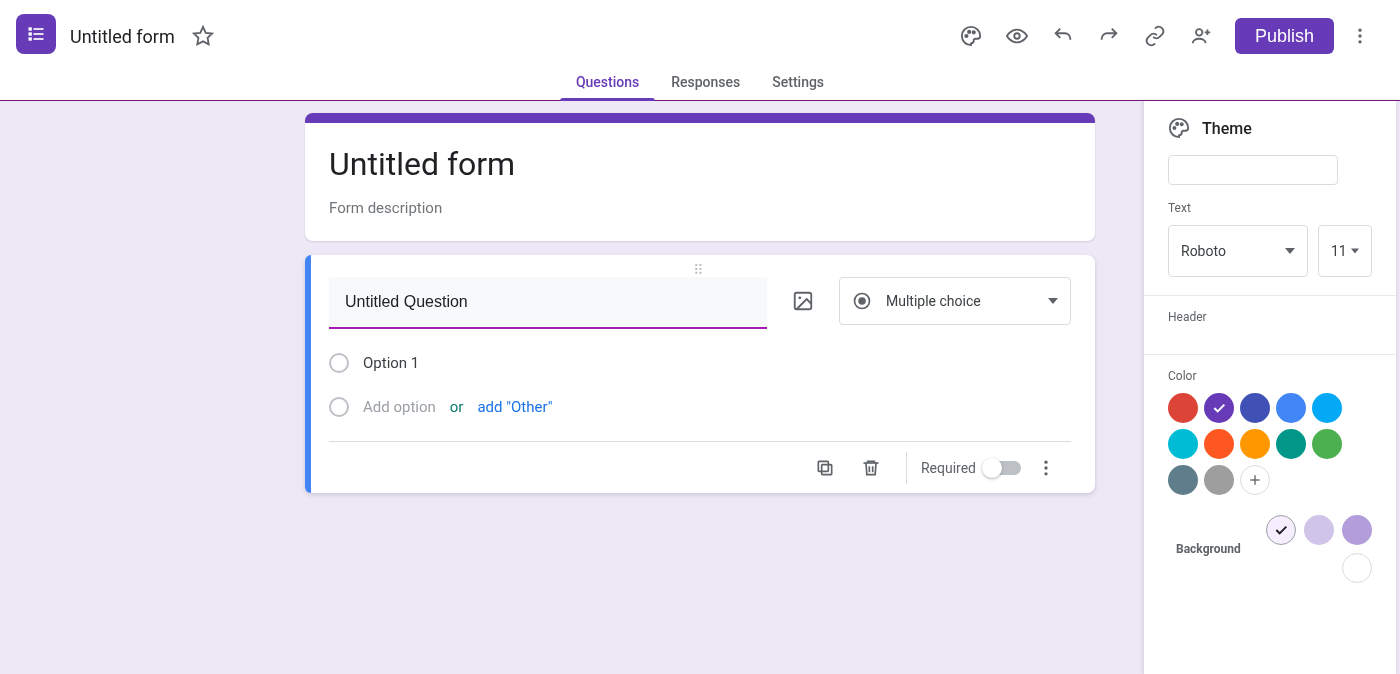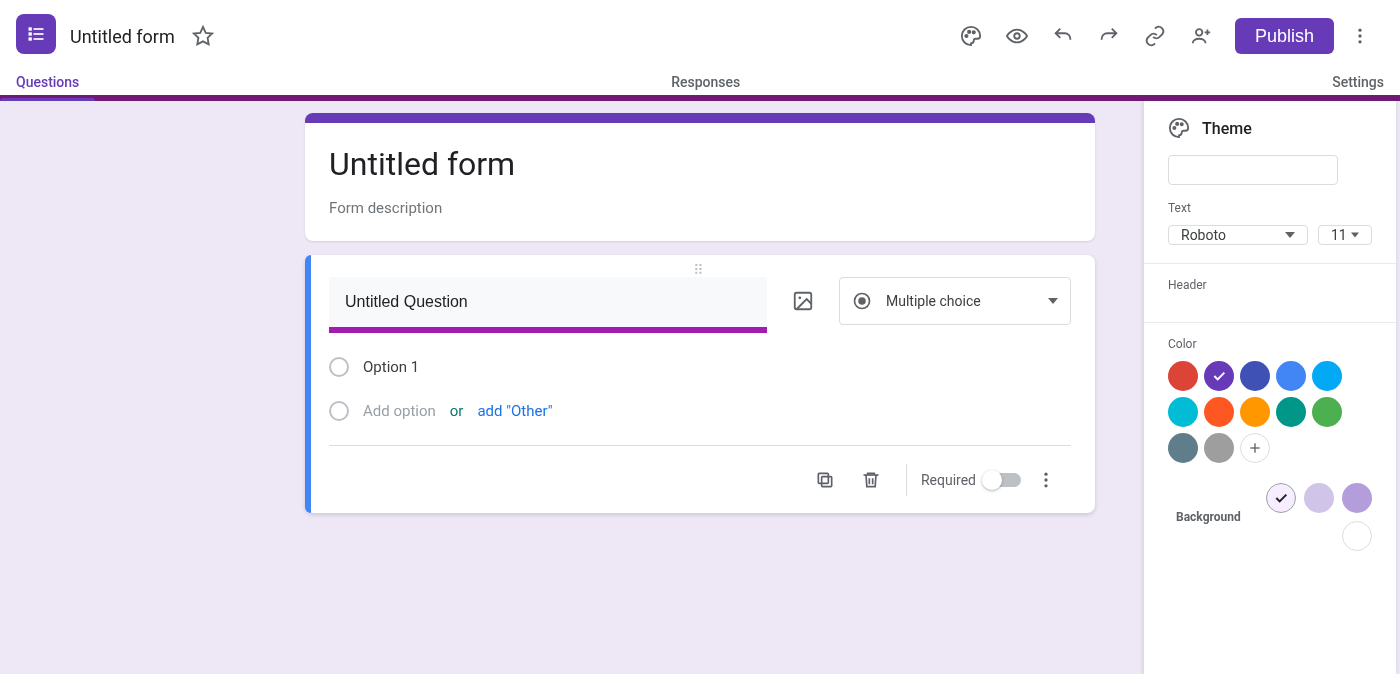"Questions" .tabs-row { border-bottom: 6px solid #701a75 -> 1px solid #701a75; justify-content: space-between -> center }
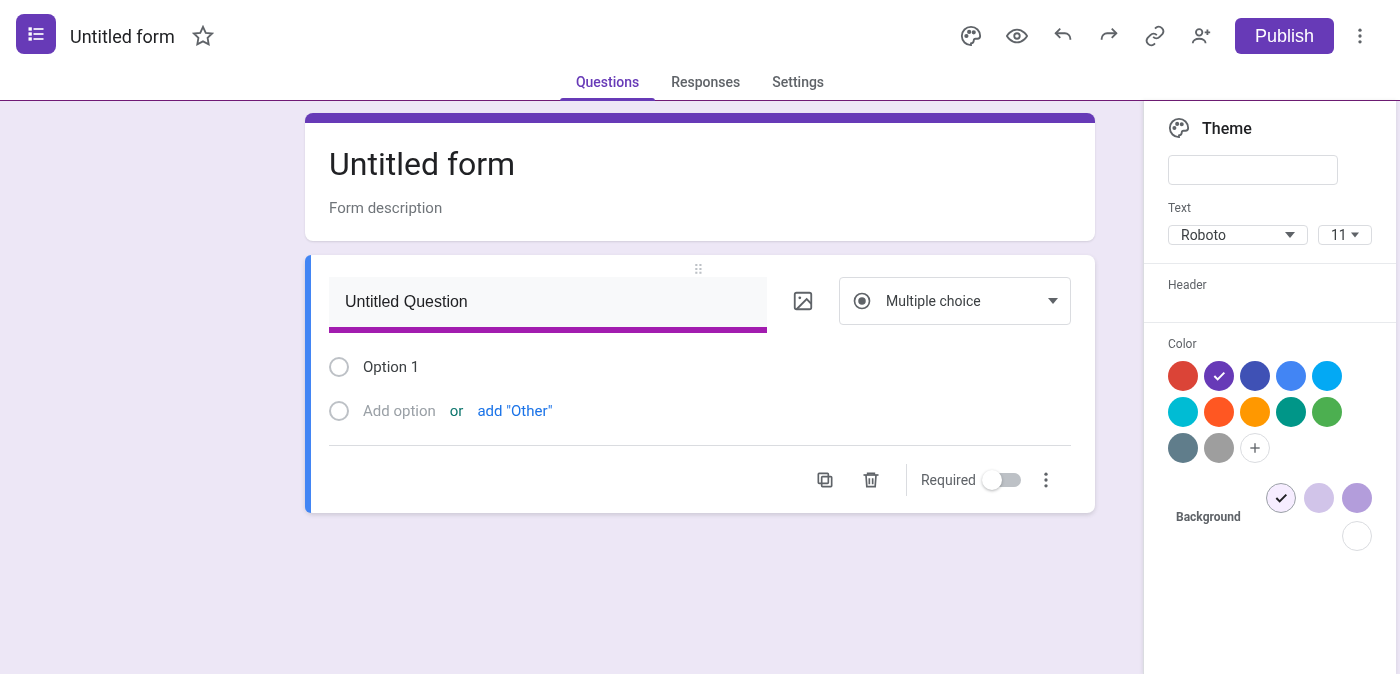"Roboto" .select-box { height: 20px -> 52px }
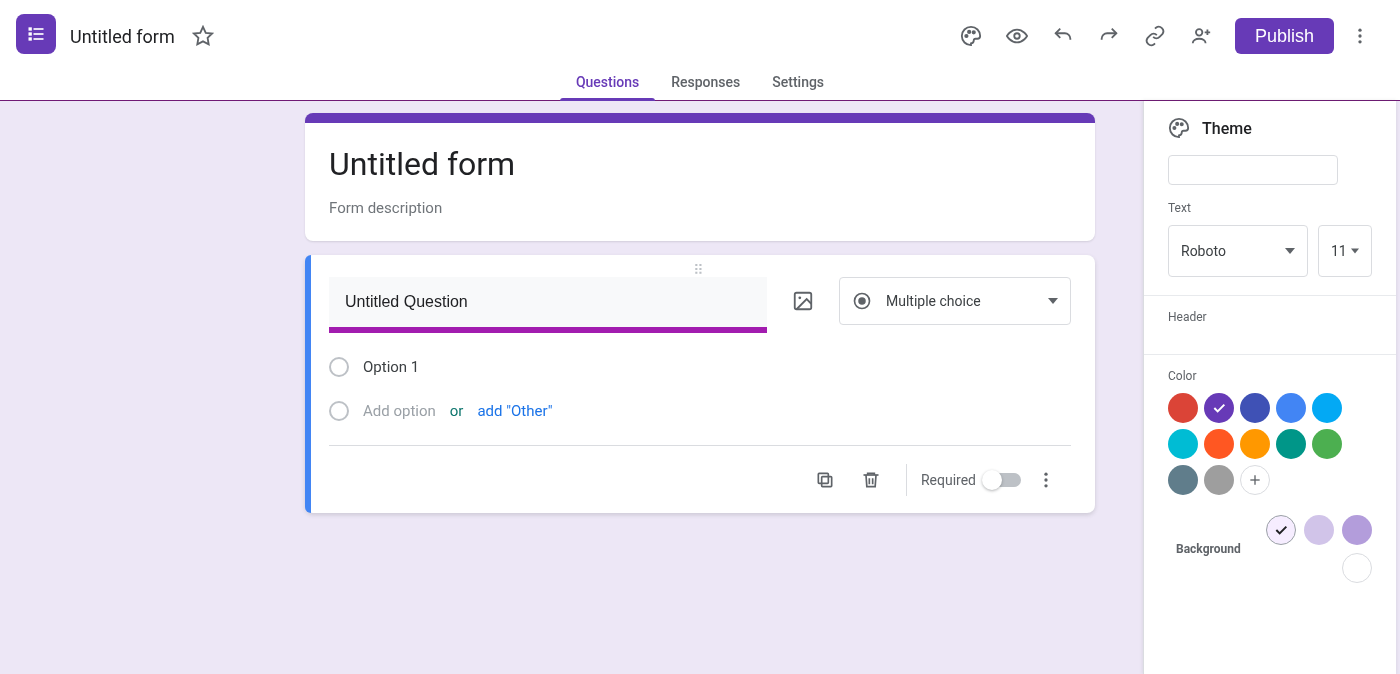"Untitled Question" .q-title-input { border-bottom: 6px solid #a21caf -> 2px solid #a21caf }
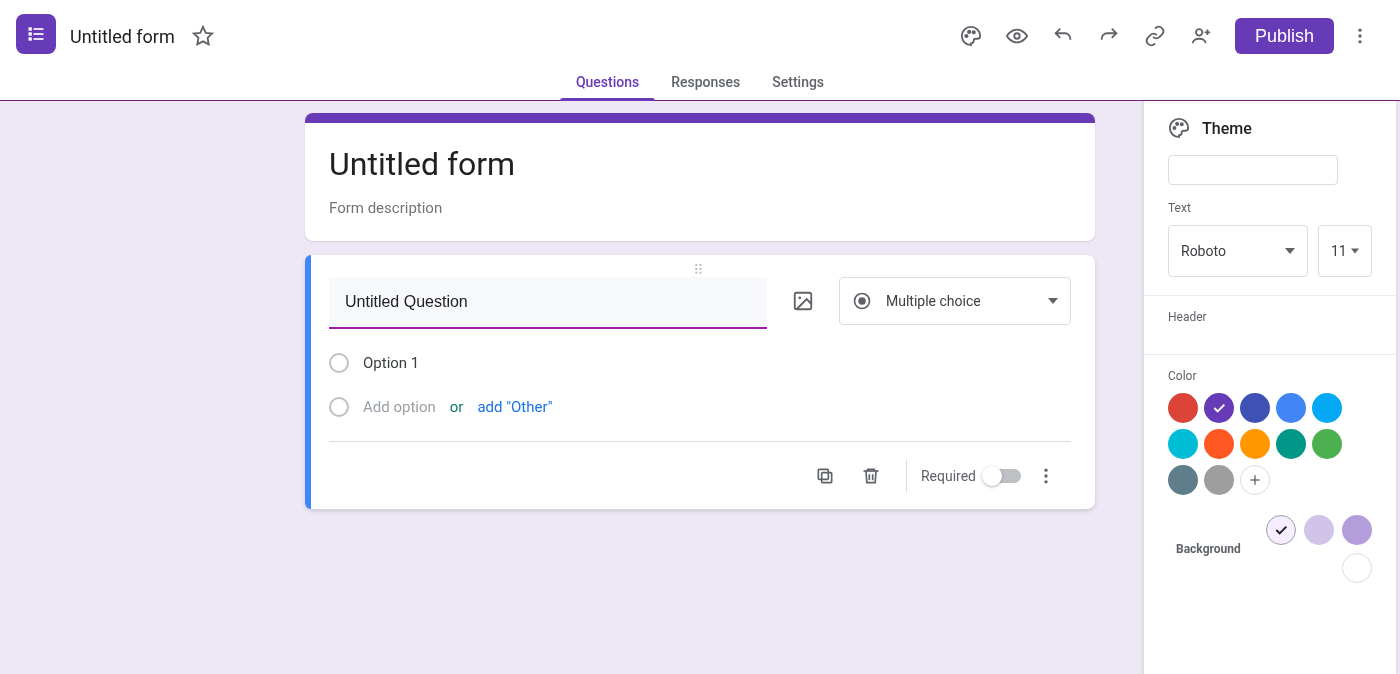"Required" .q-footer { height: 68px -> 52px }
